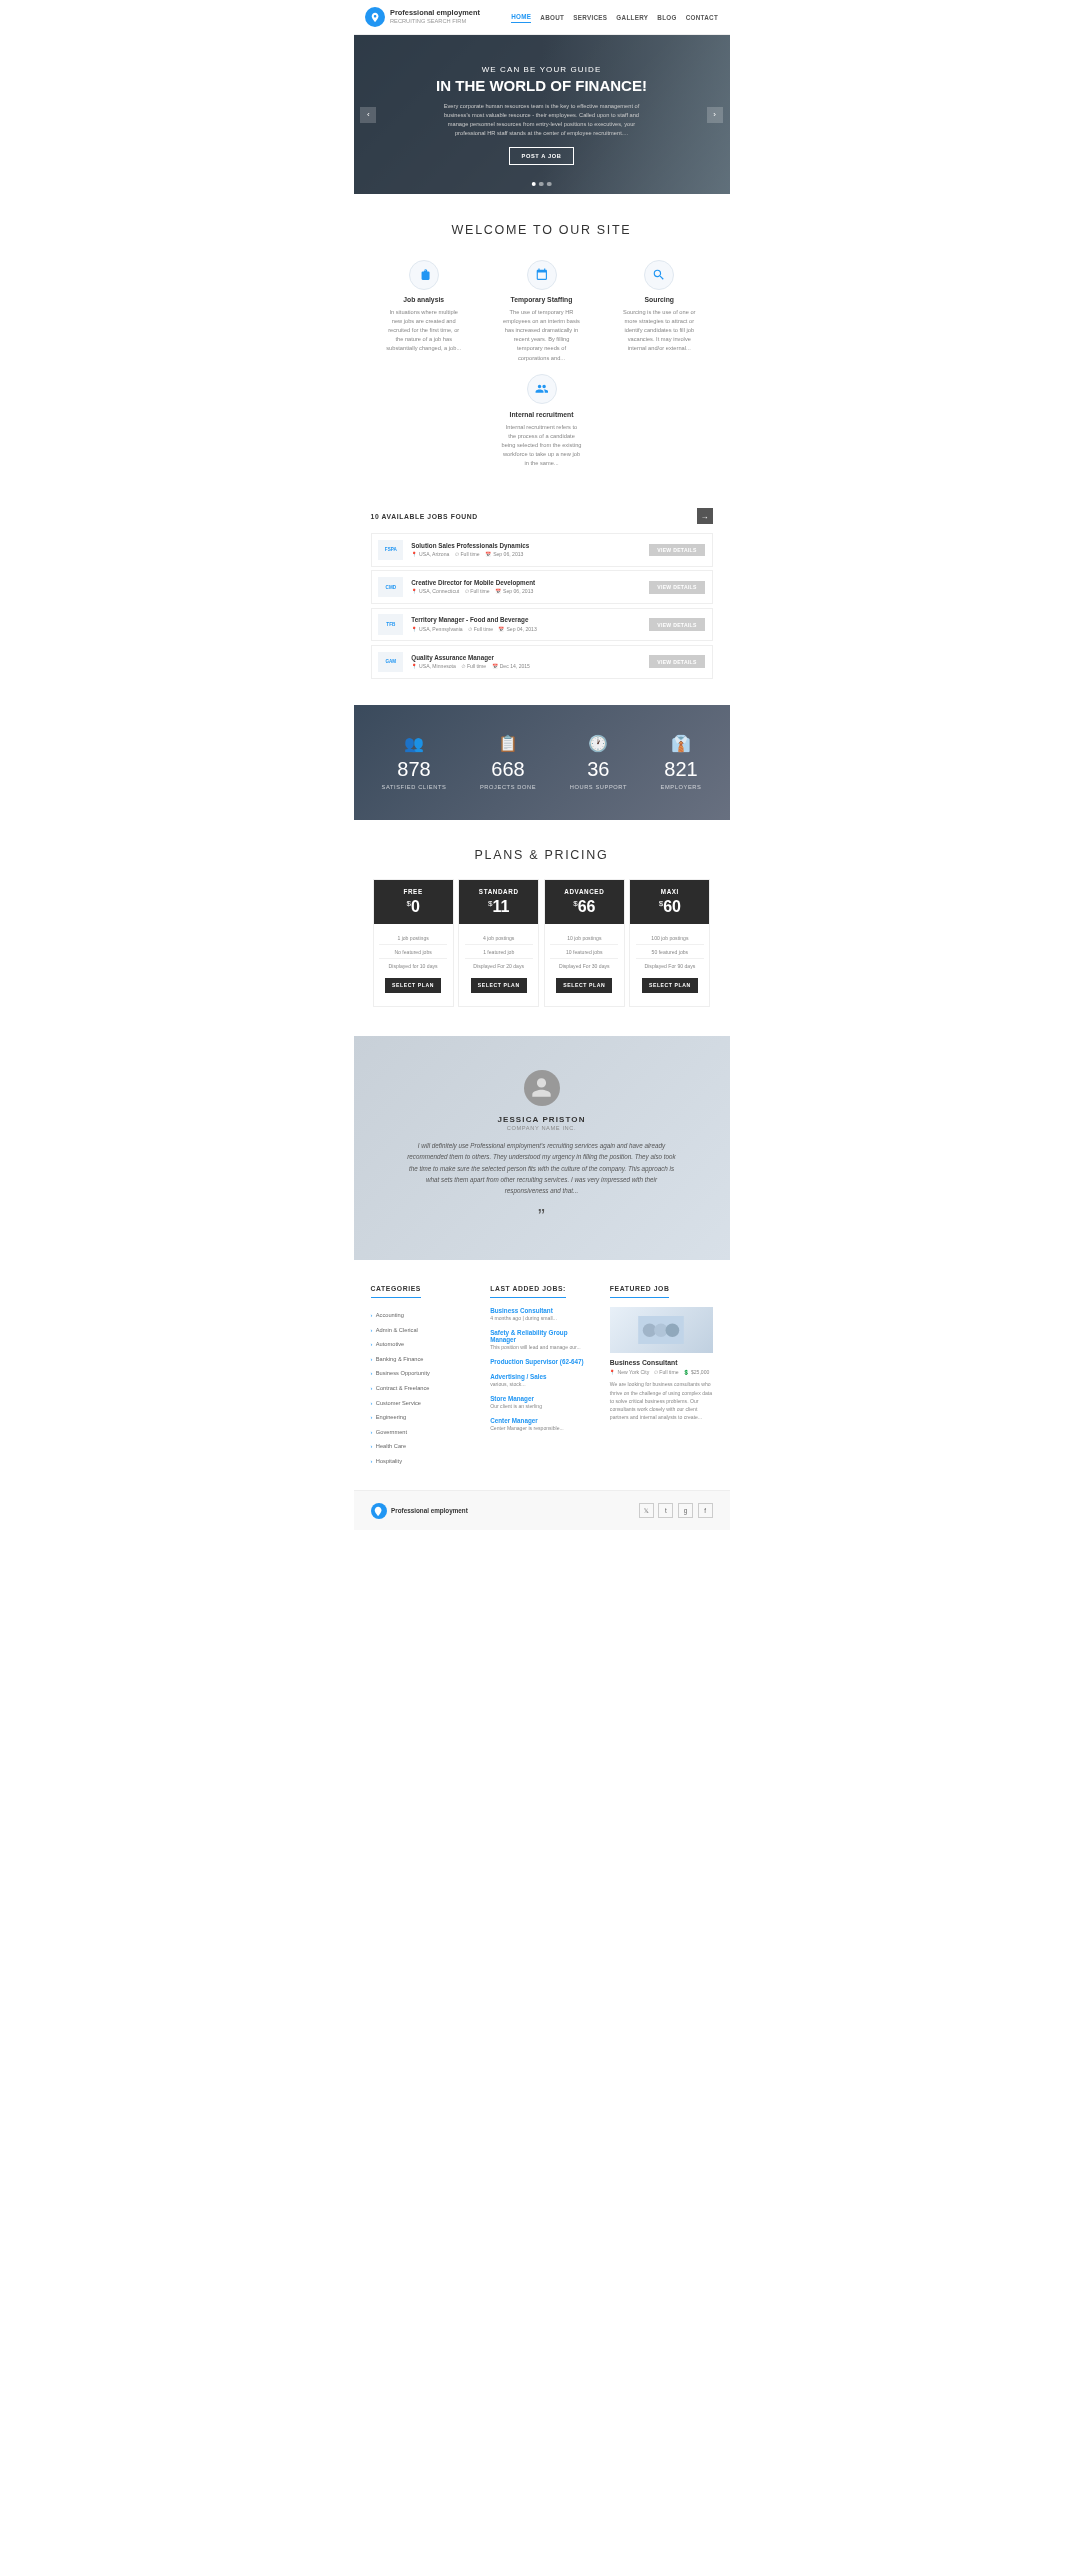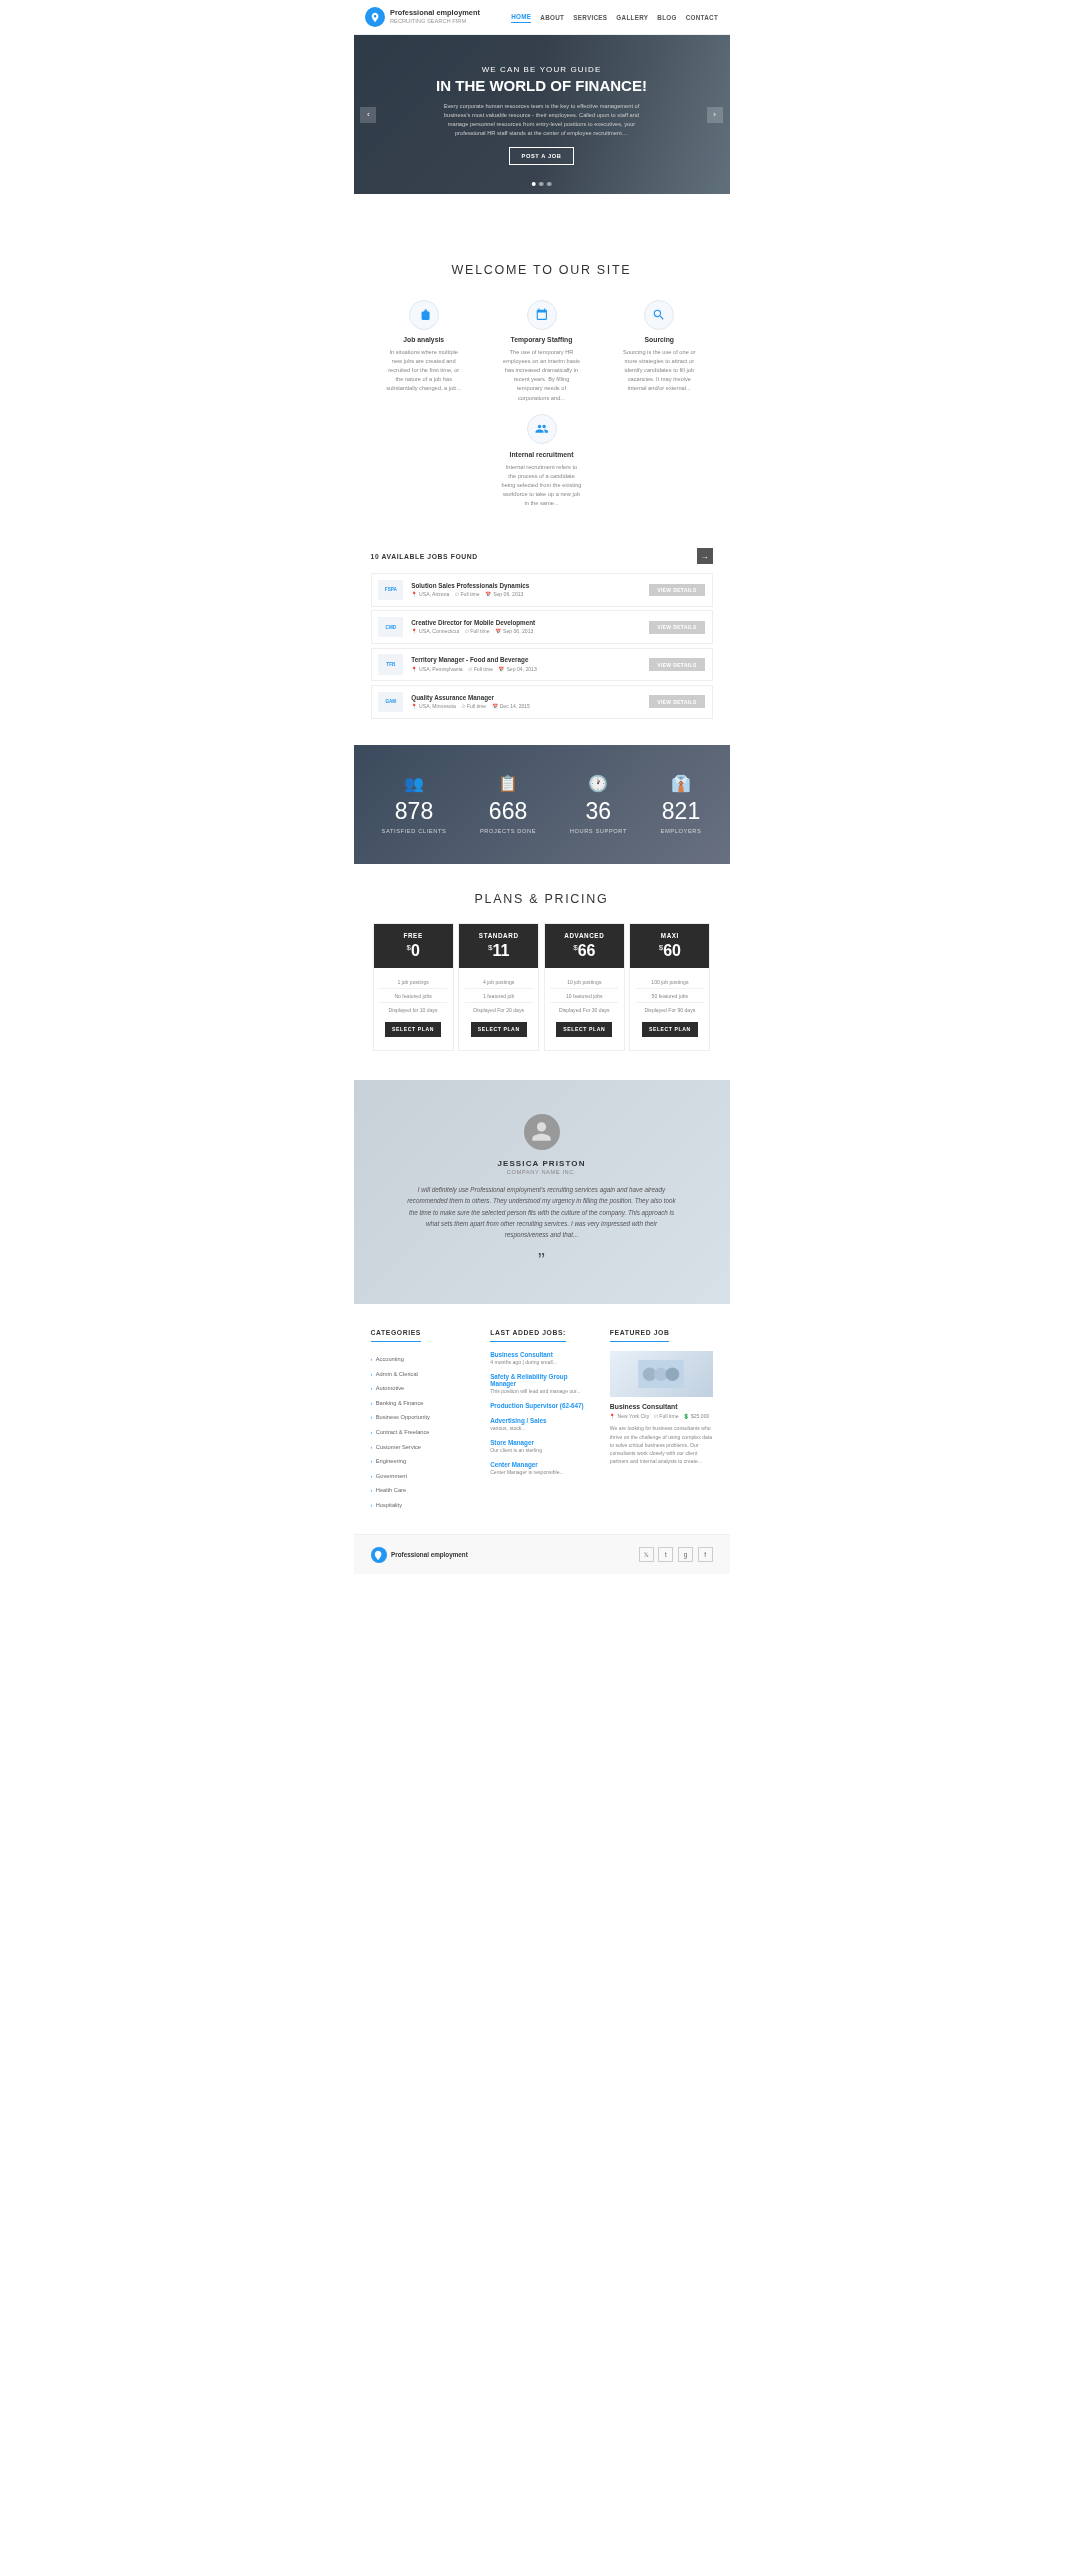"WELCOME TO OUR SITE" .welcome { margin-top: 40px -> none }
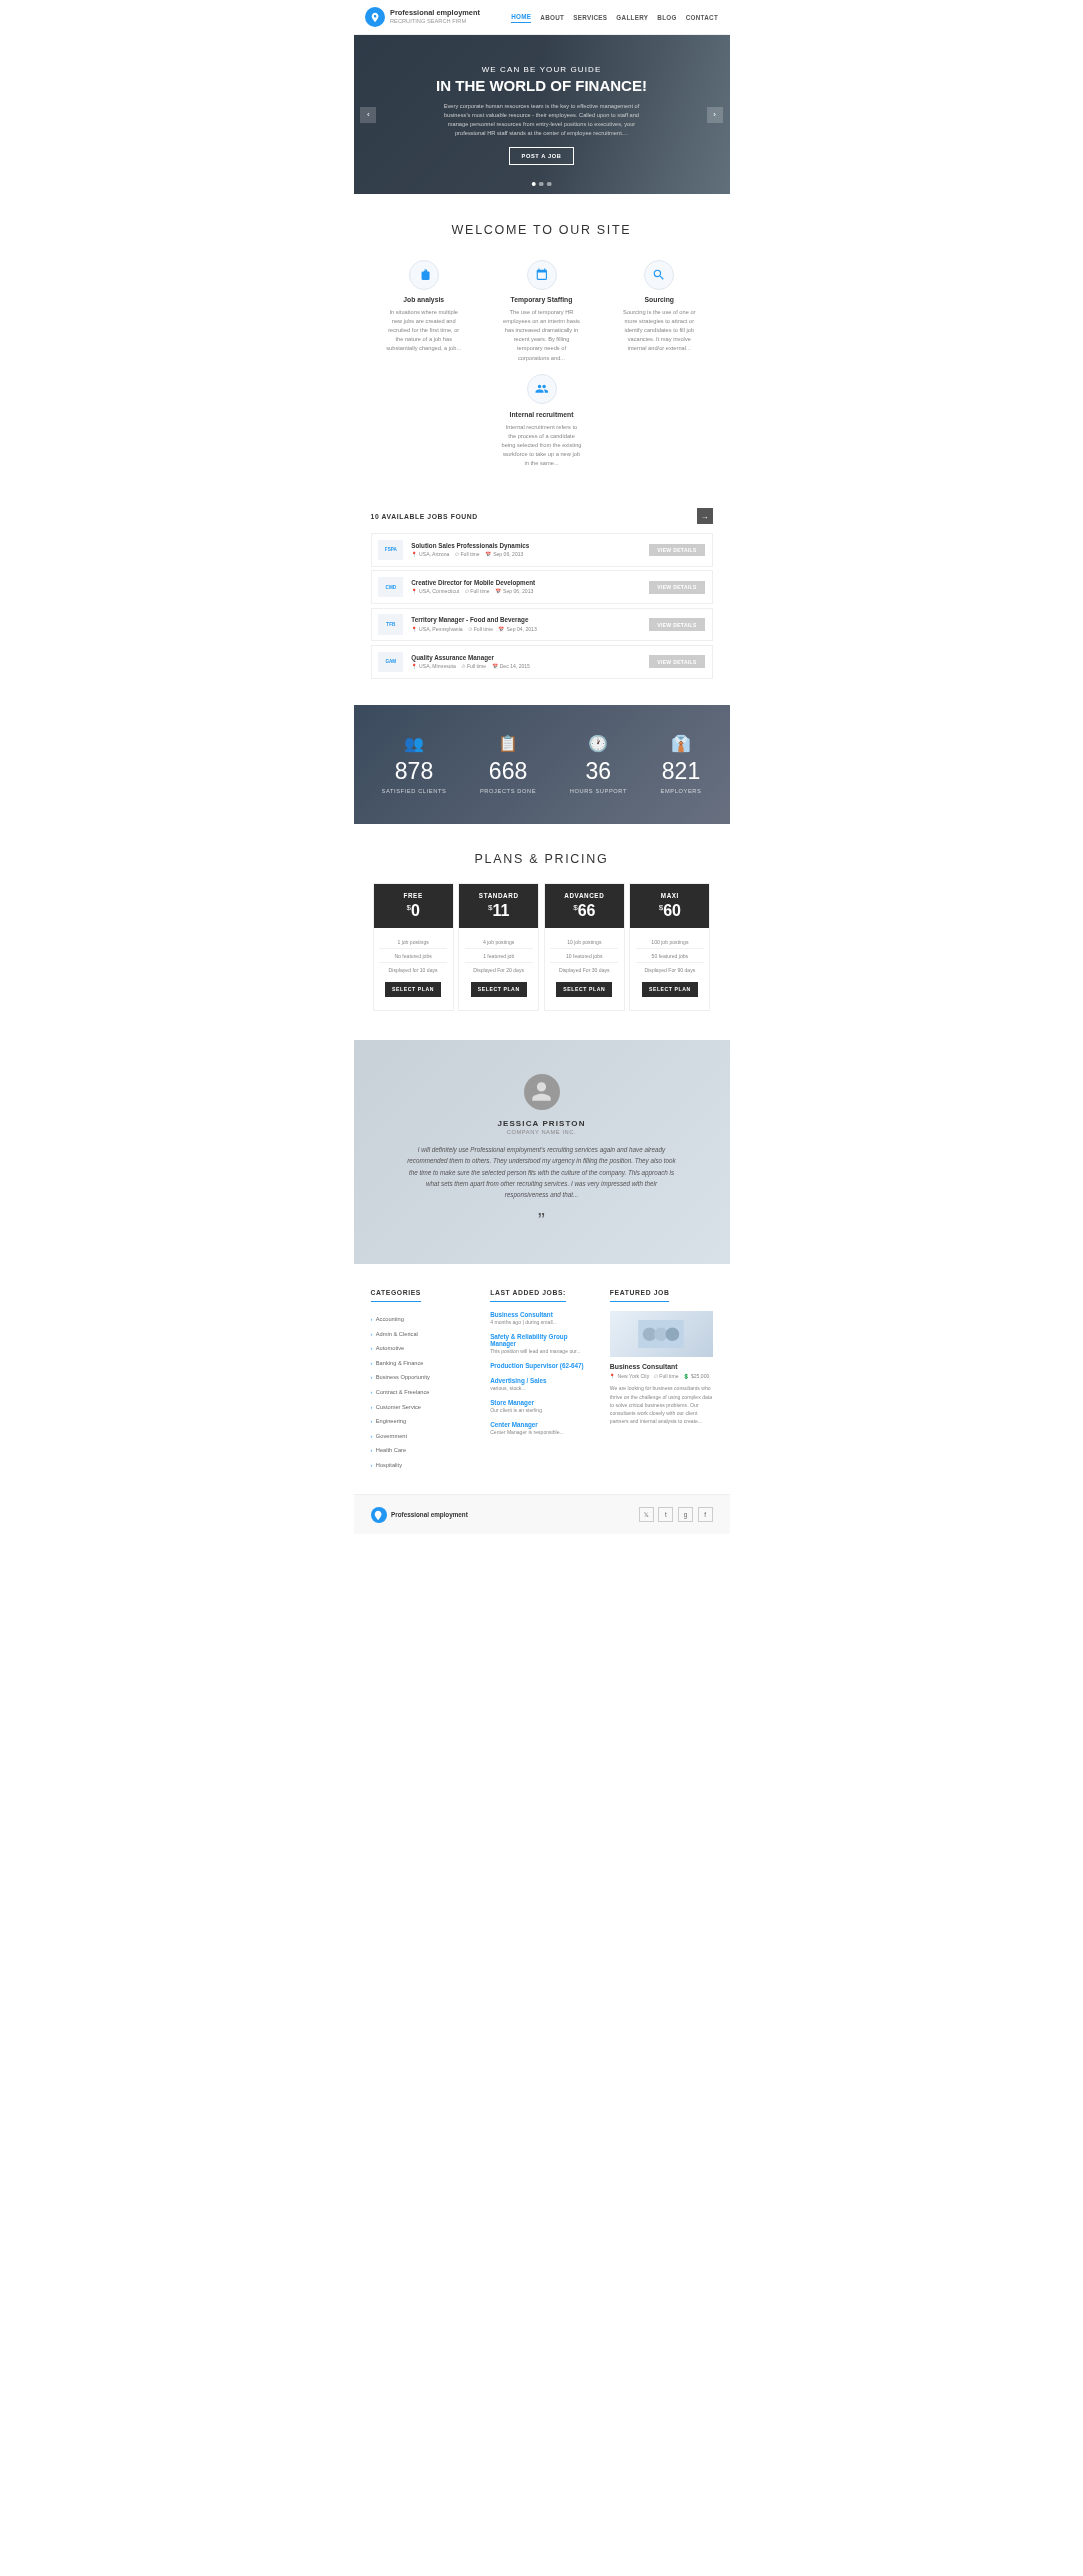"878" .stat-number { font-size: 23px -> 20px }
